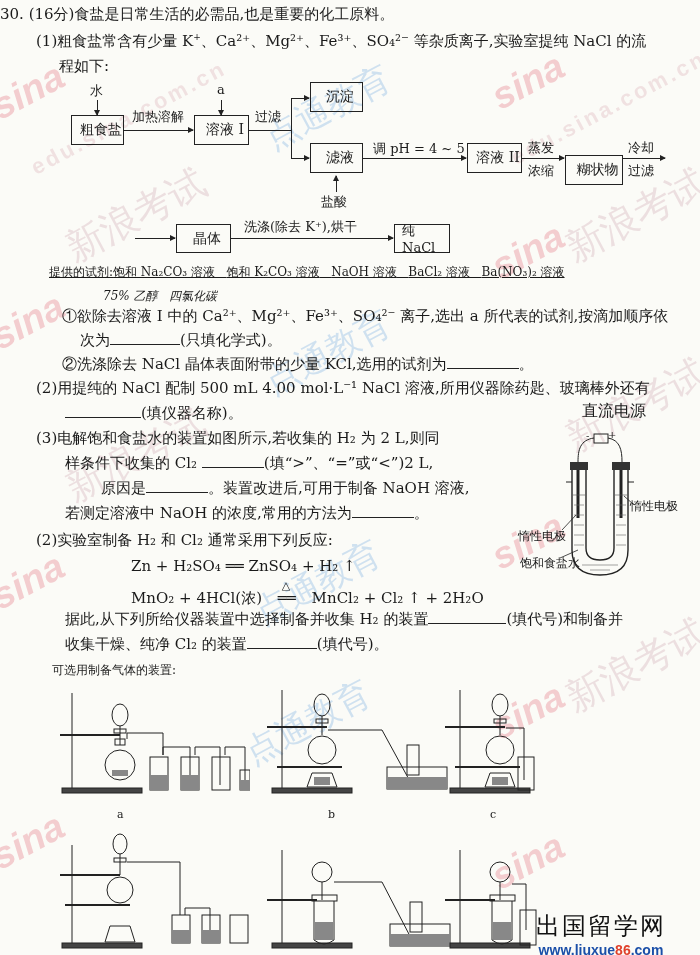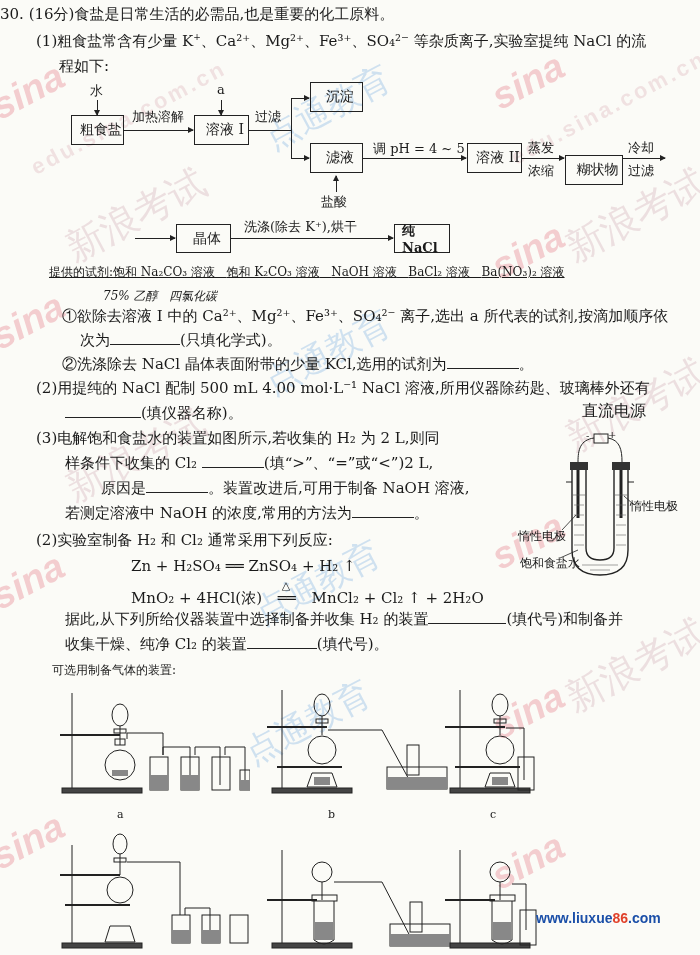"纯 NaCl" div.box { font-weight: bold -> none }
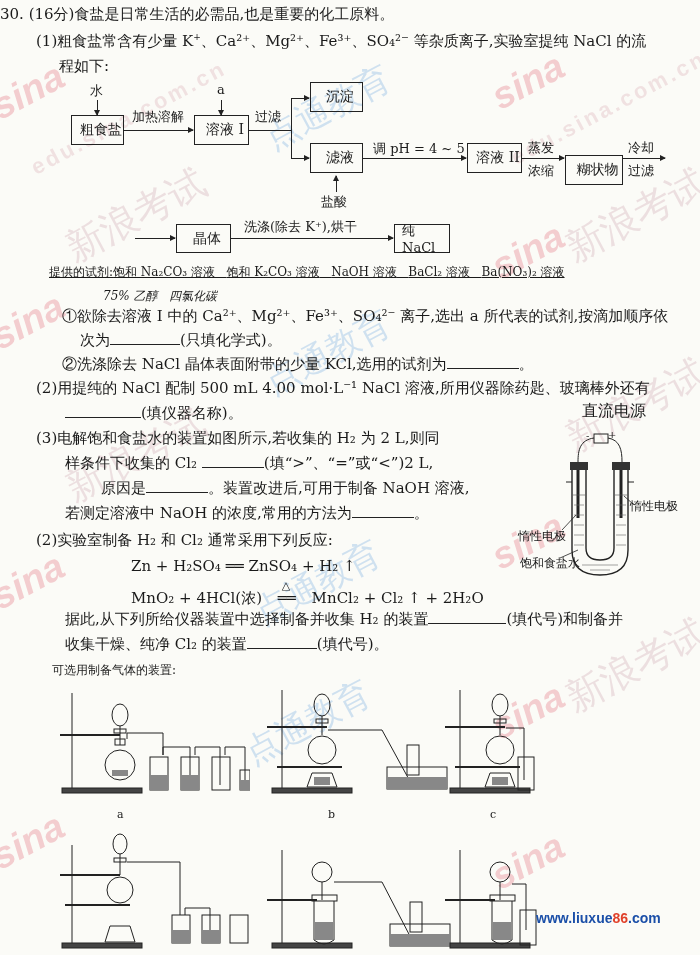"出国留学网" div.brand-cn { html: none -> <div>出国留学网</div> }
